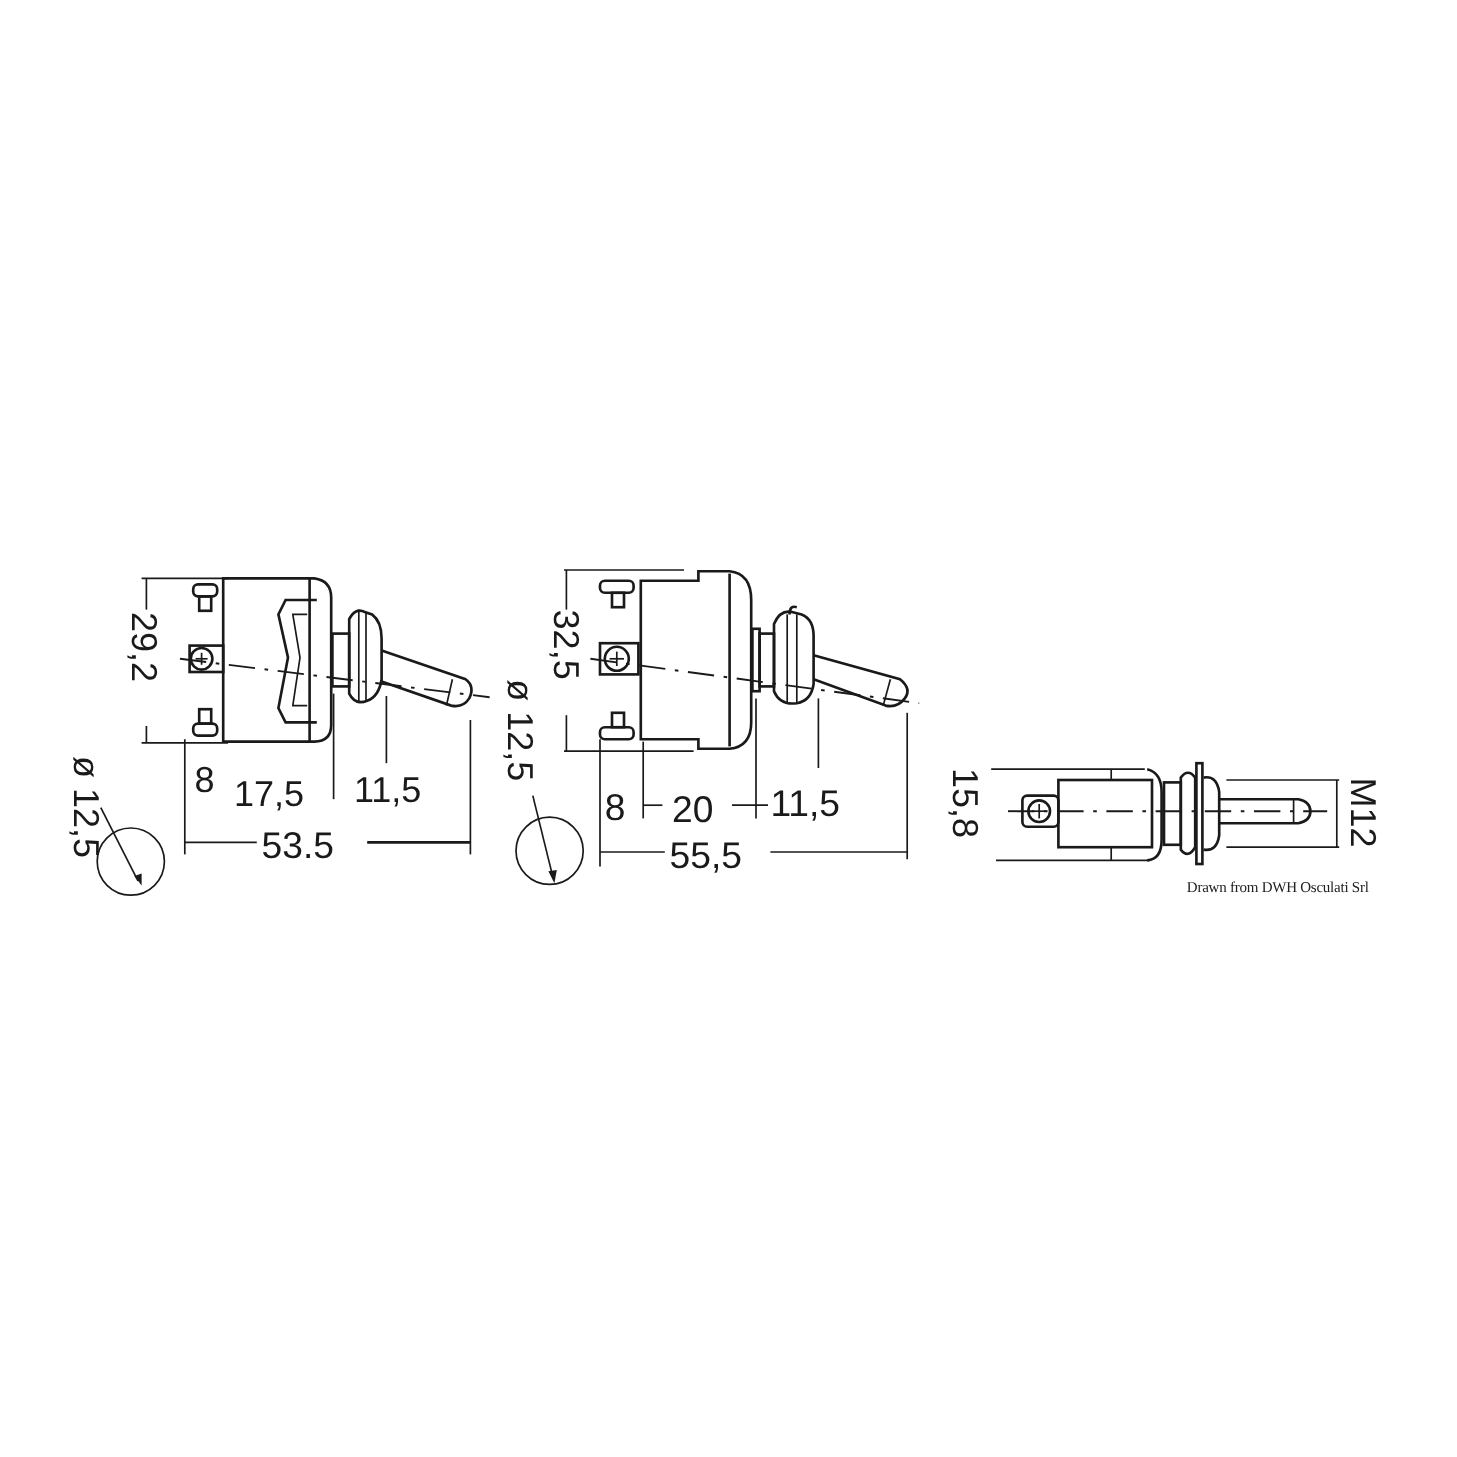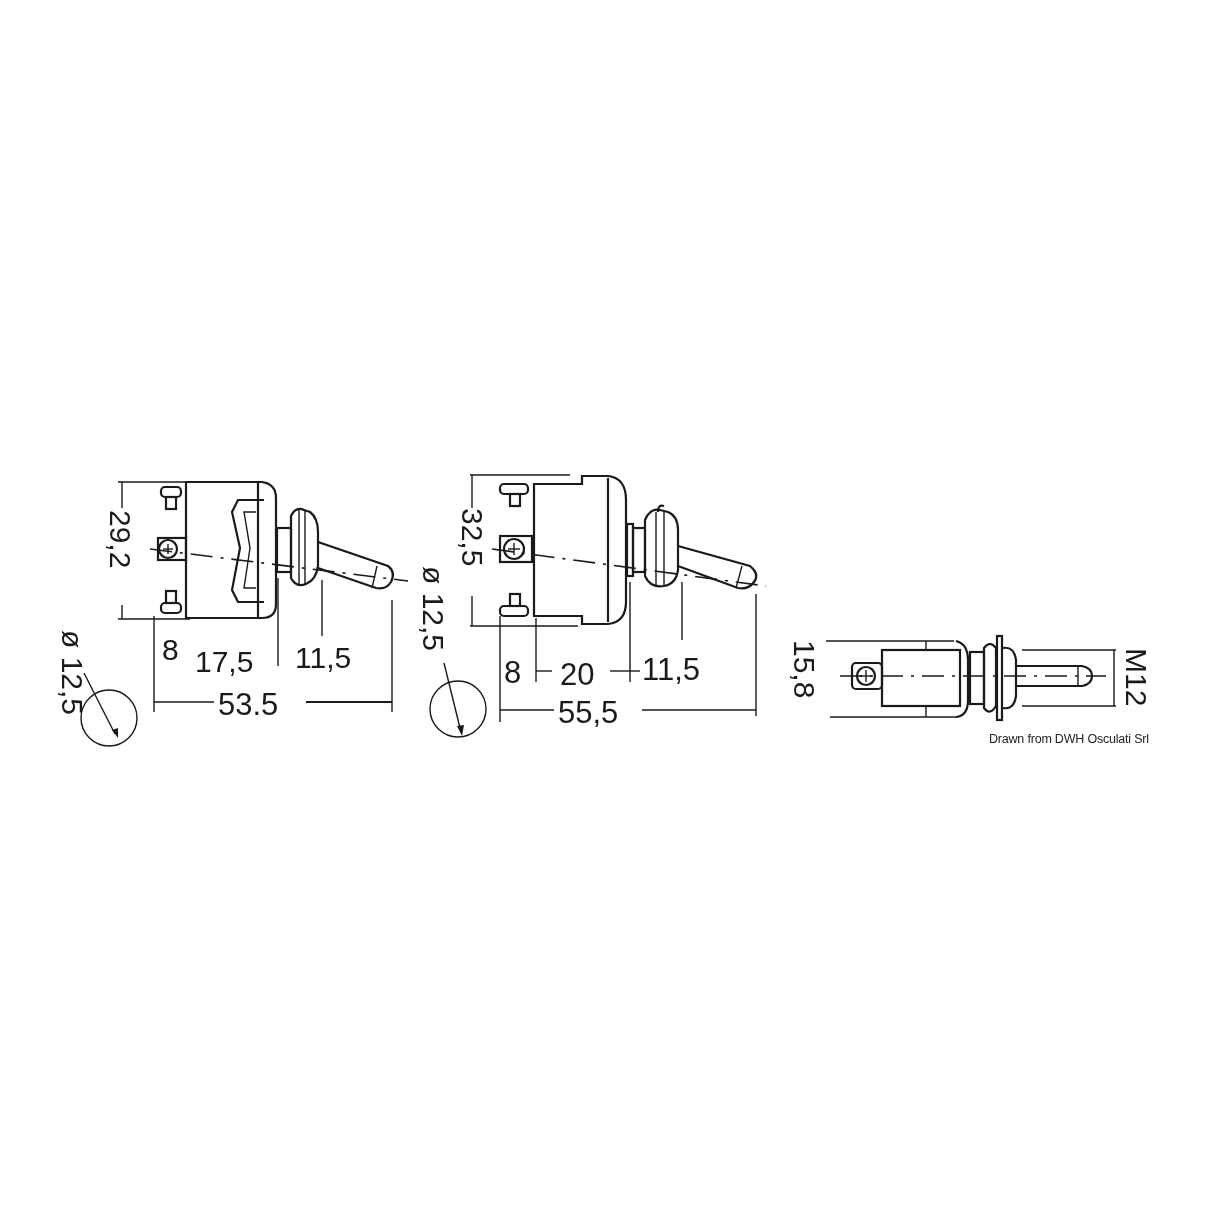"Drawn from DWH Osculati Srl" #caption { font-family: Liberation Sans, sans-serif -> Liberation Serif, serif }
